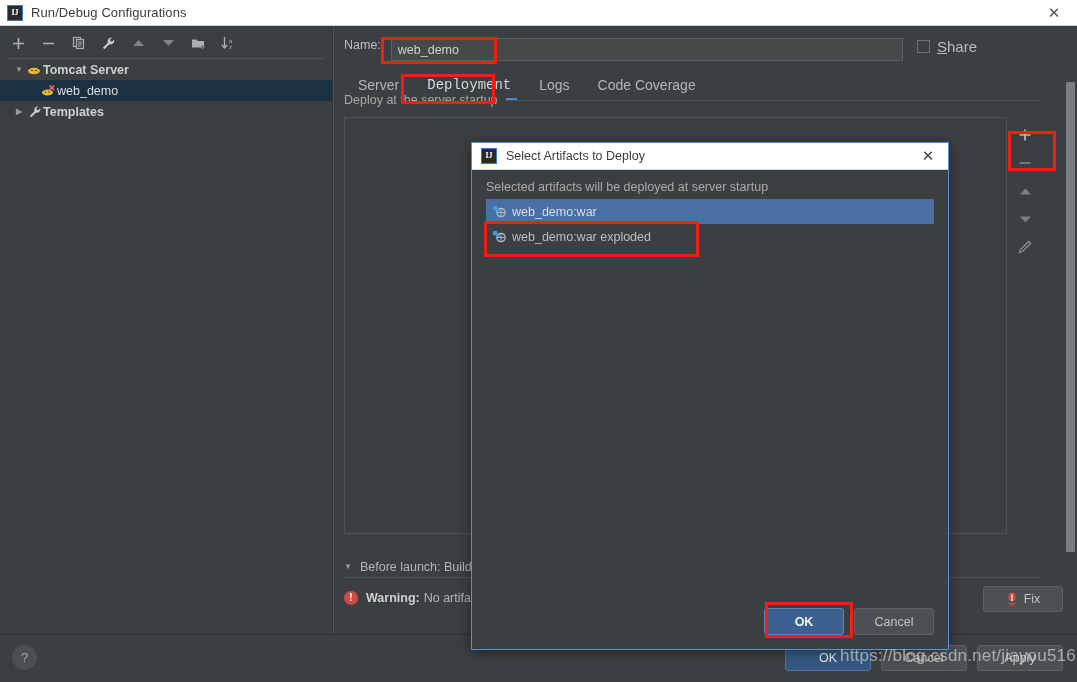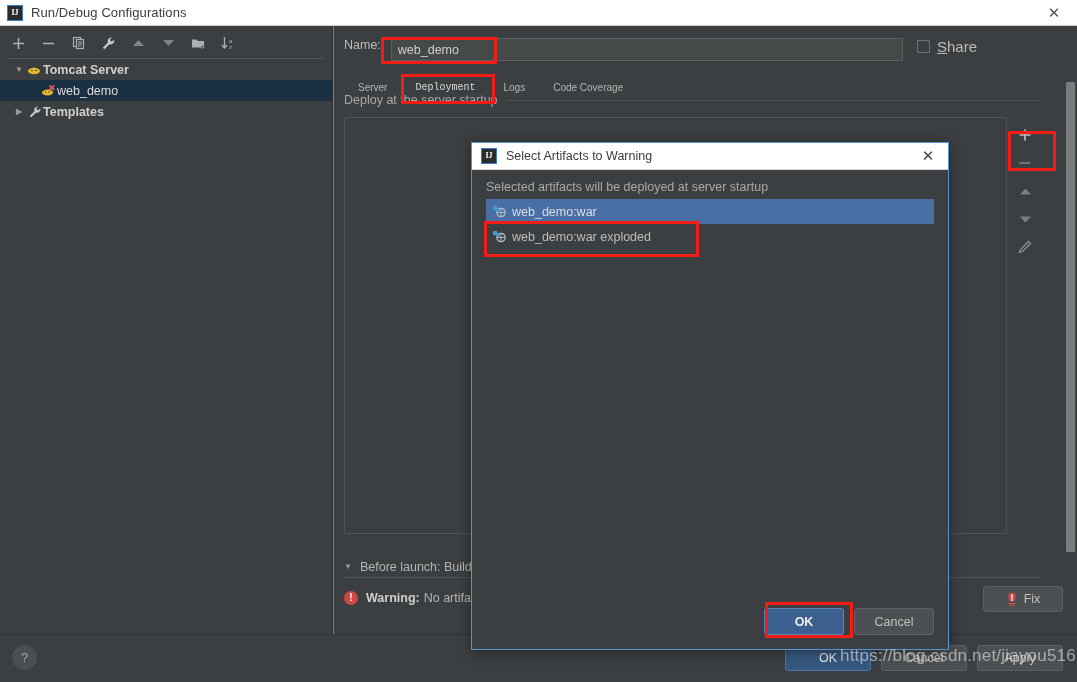"Run/Debug Configurations" #root { background: #8b5cf6 -> #6d28d9 }
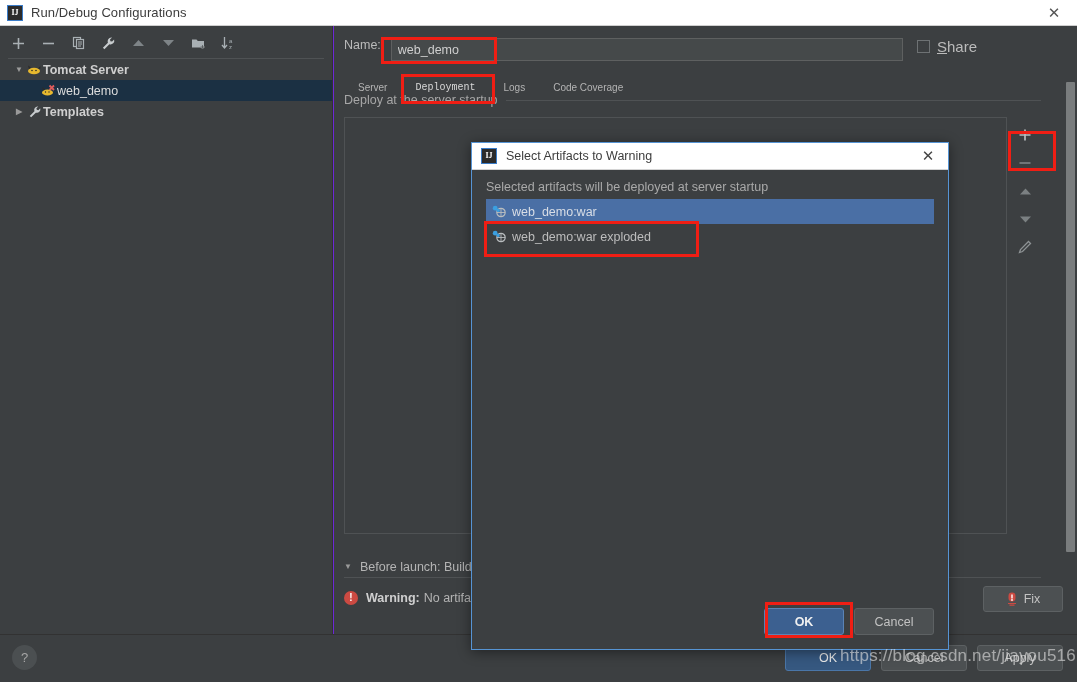"Server" .tab { font-size: 10px -> 14px }
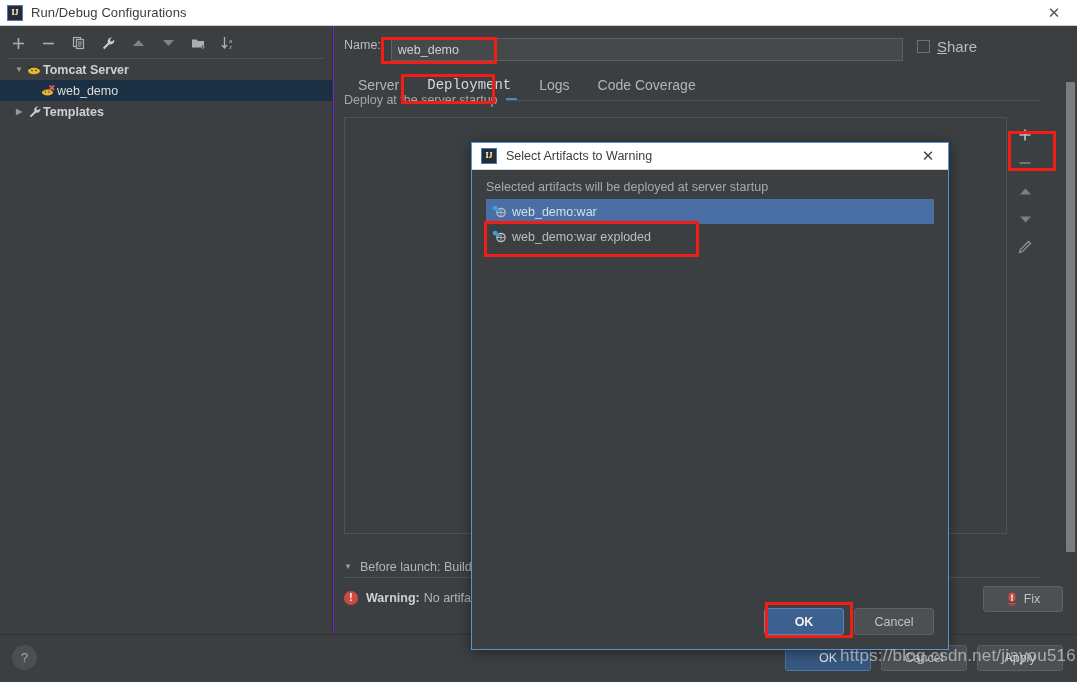"Select Artifacts to Warning" div.dlg-title-text { text: Warning -> Deploy }
